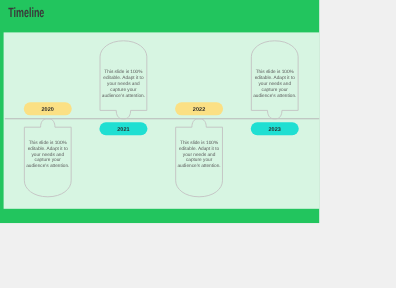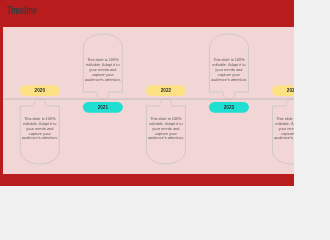"Timeline" #stage { background: #b91c1c -> #22c55e; width: 294px -> 266px }
